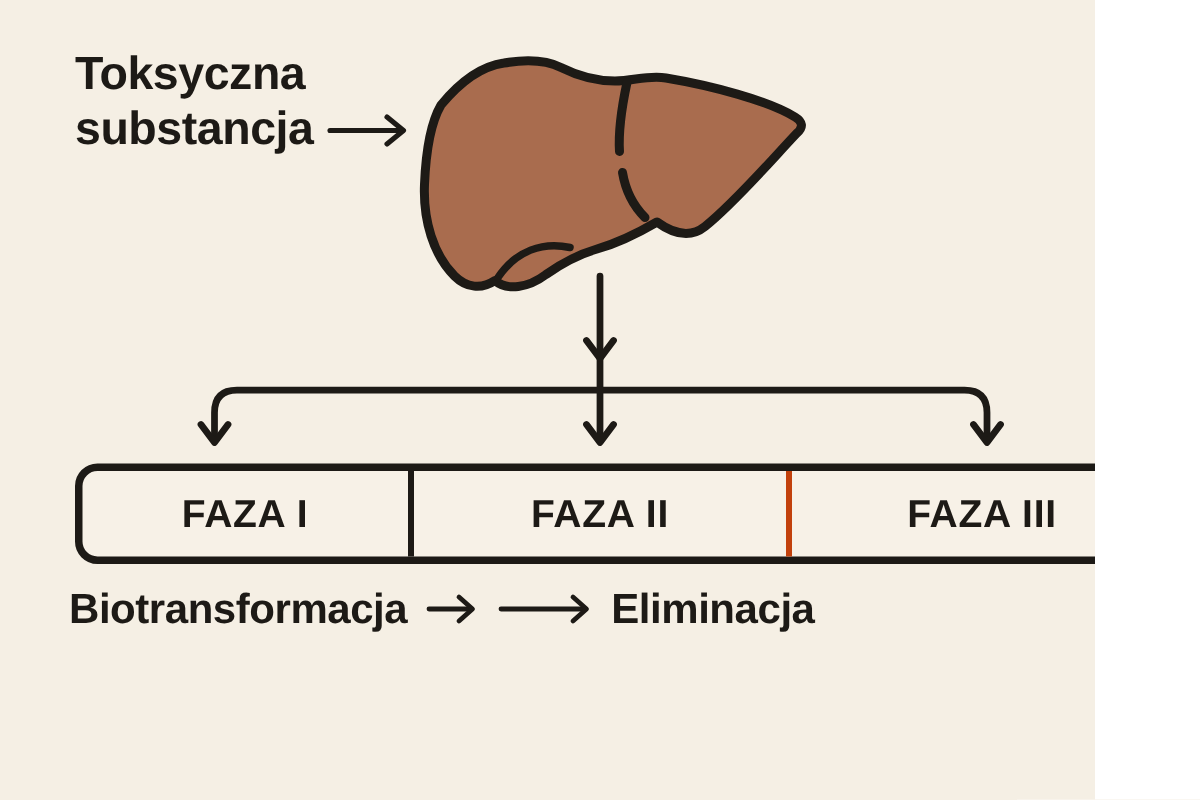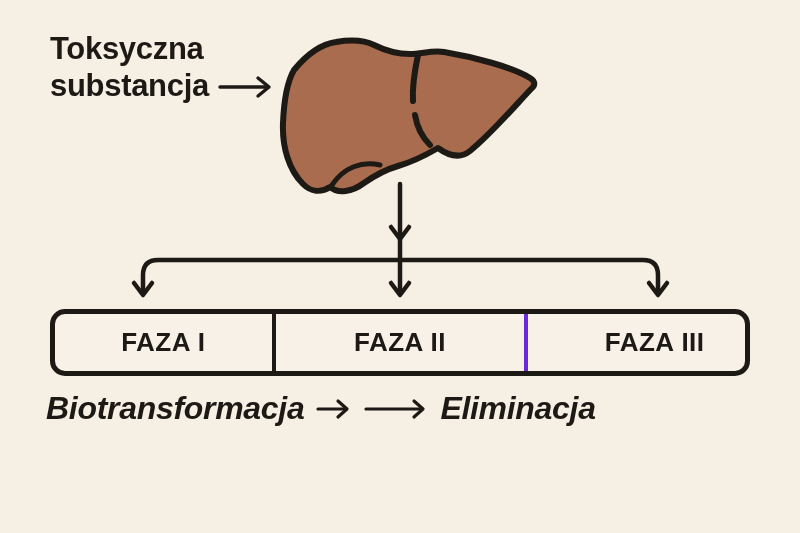"Toksyczna substancja" #stage { width: 800px -> 730px }
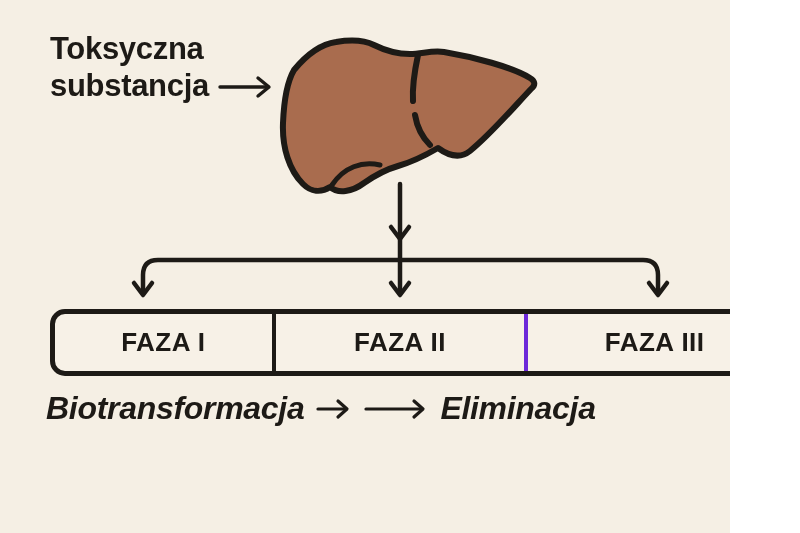"FAZA II" .phase-cell.c2 { border-right: 4px solid #6d28d9 -> 4px solid #c2410c }
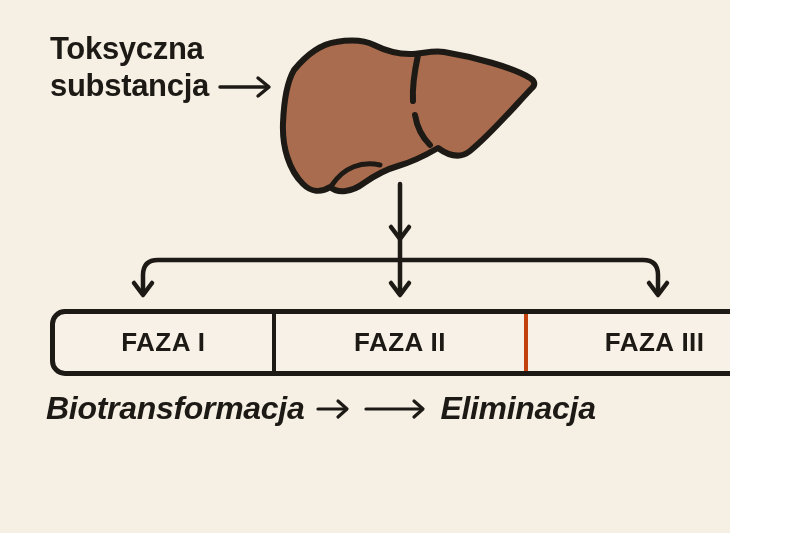"Biotransformacja" .process-row { font-size: 32px -> 28px; font-style: italic -> none }
